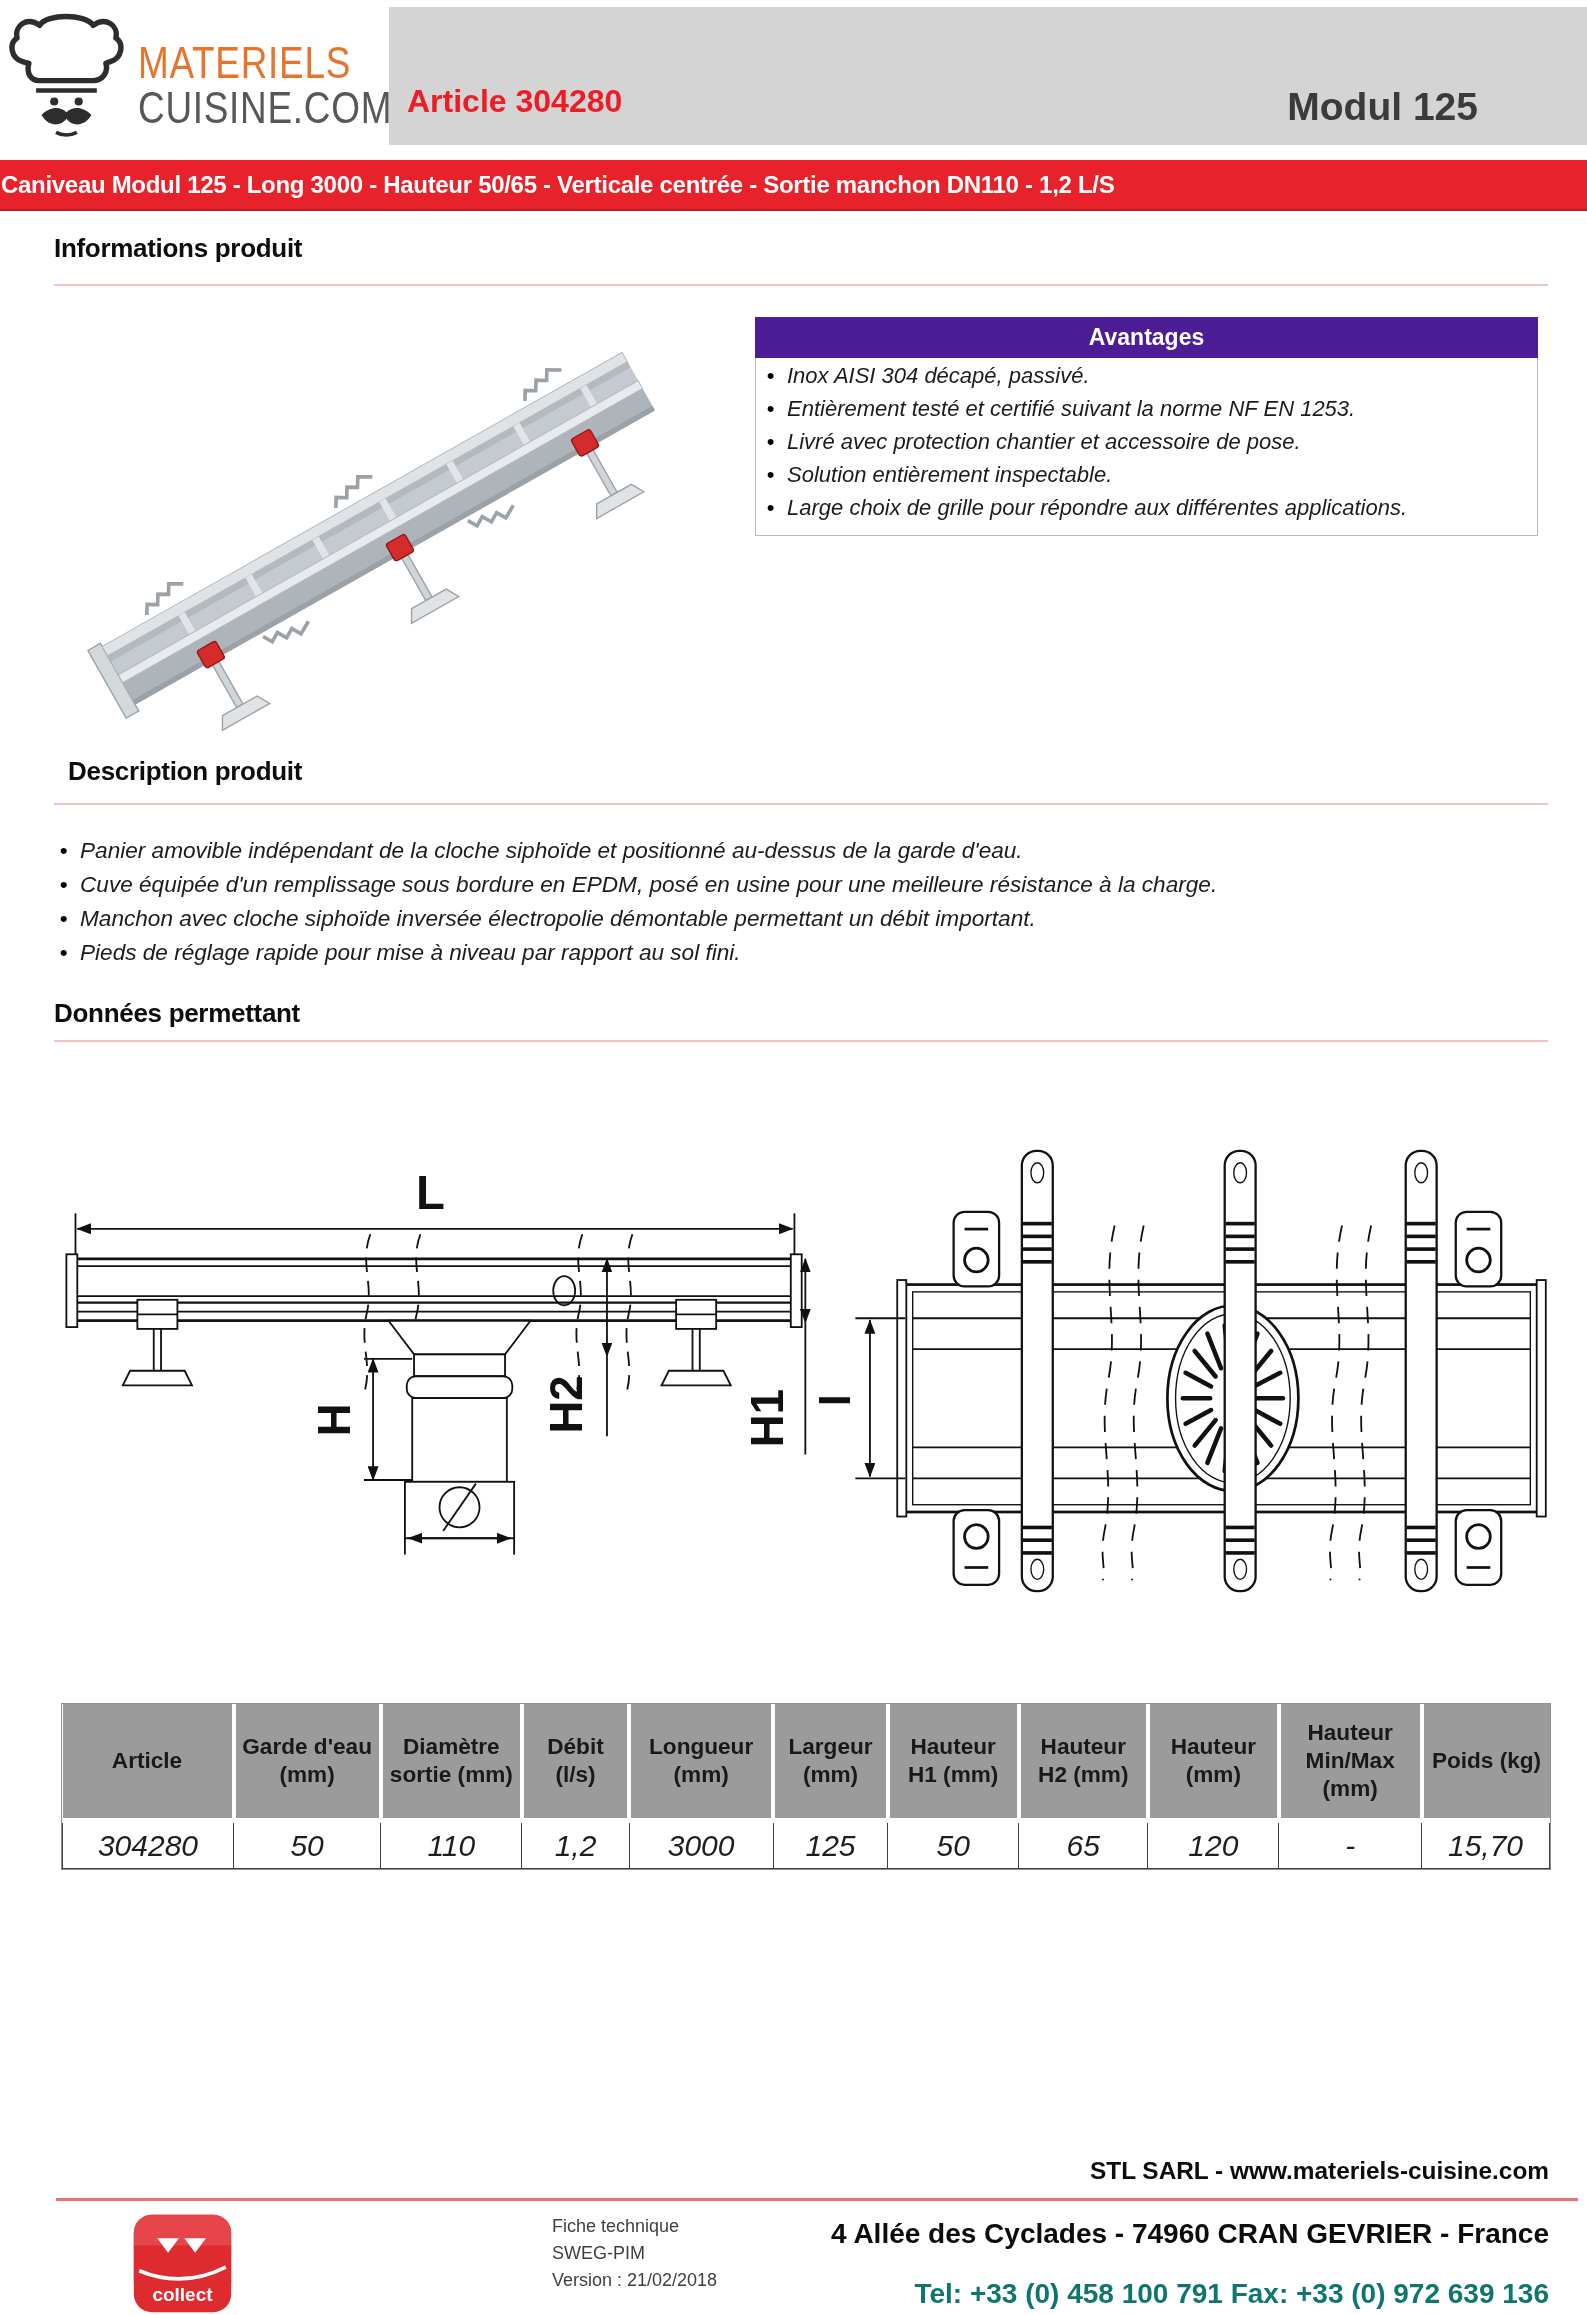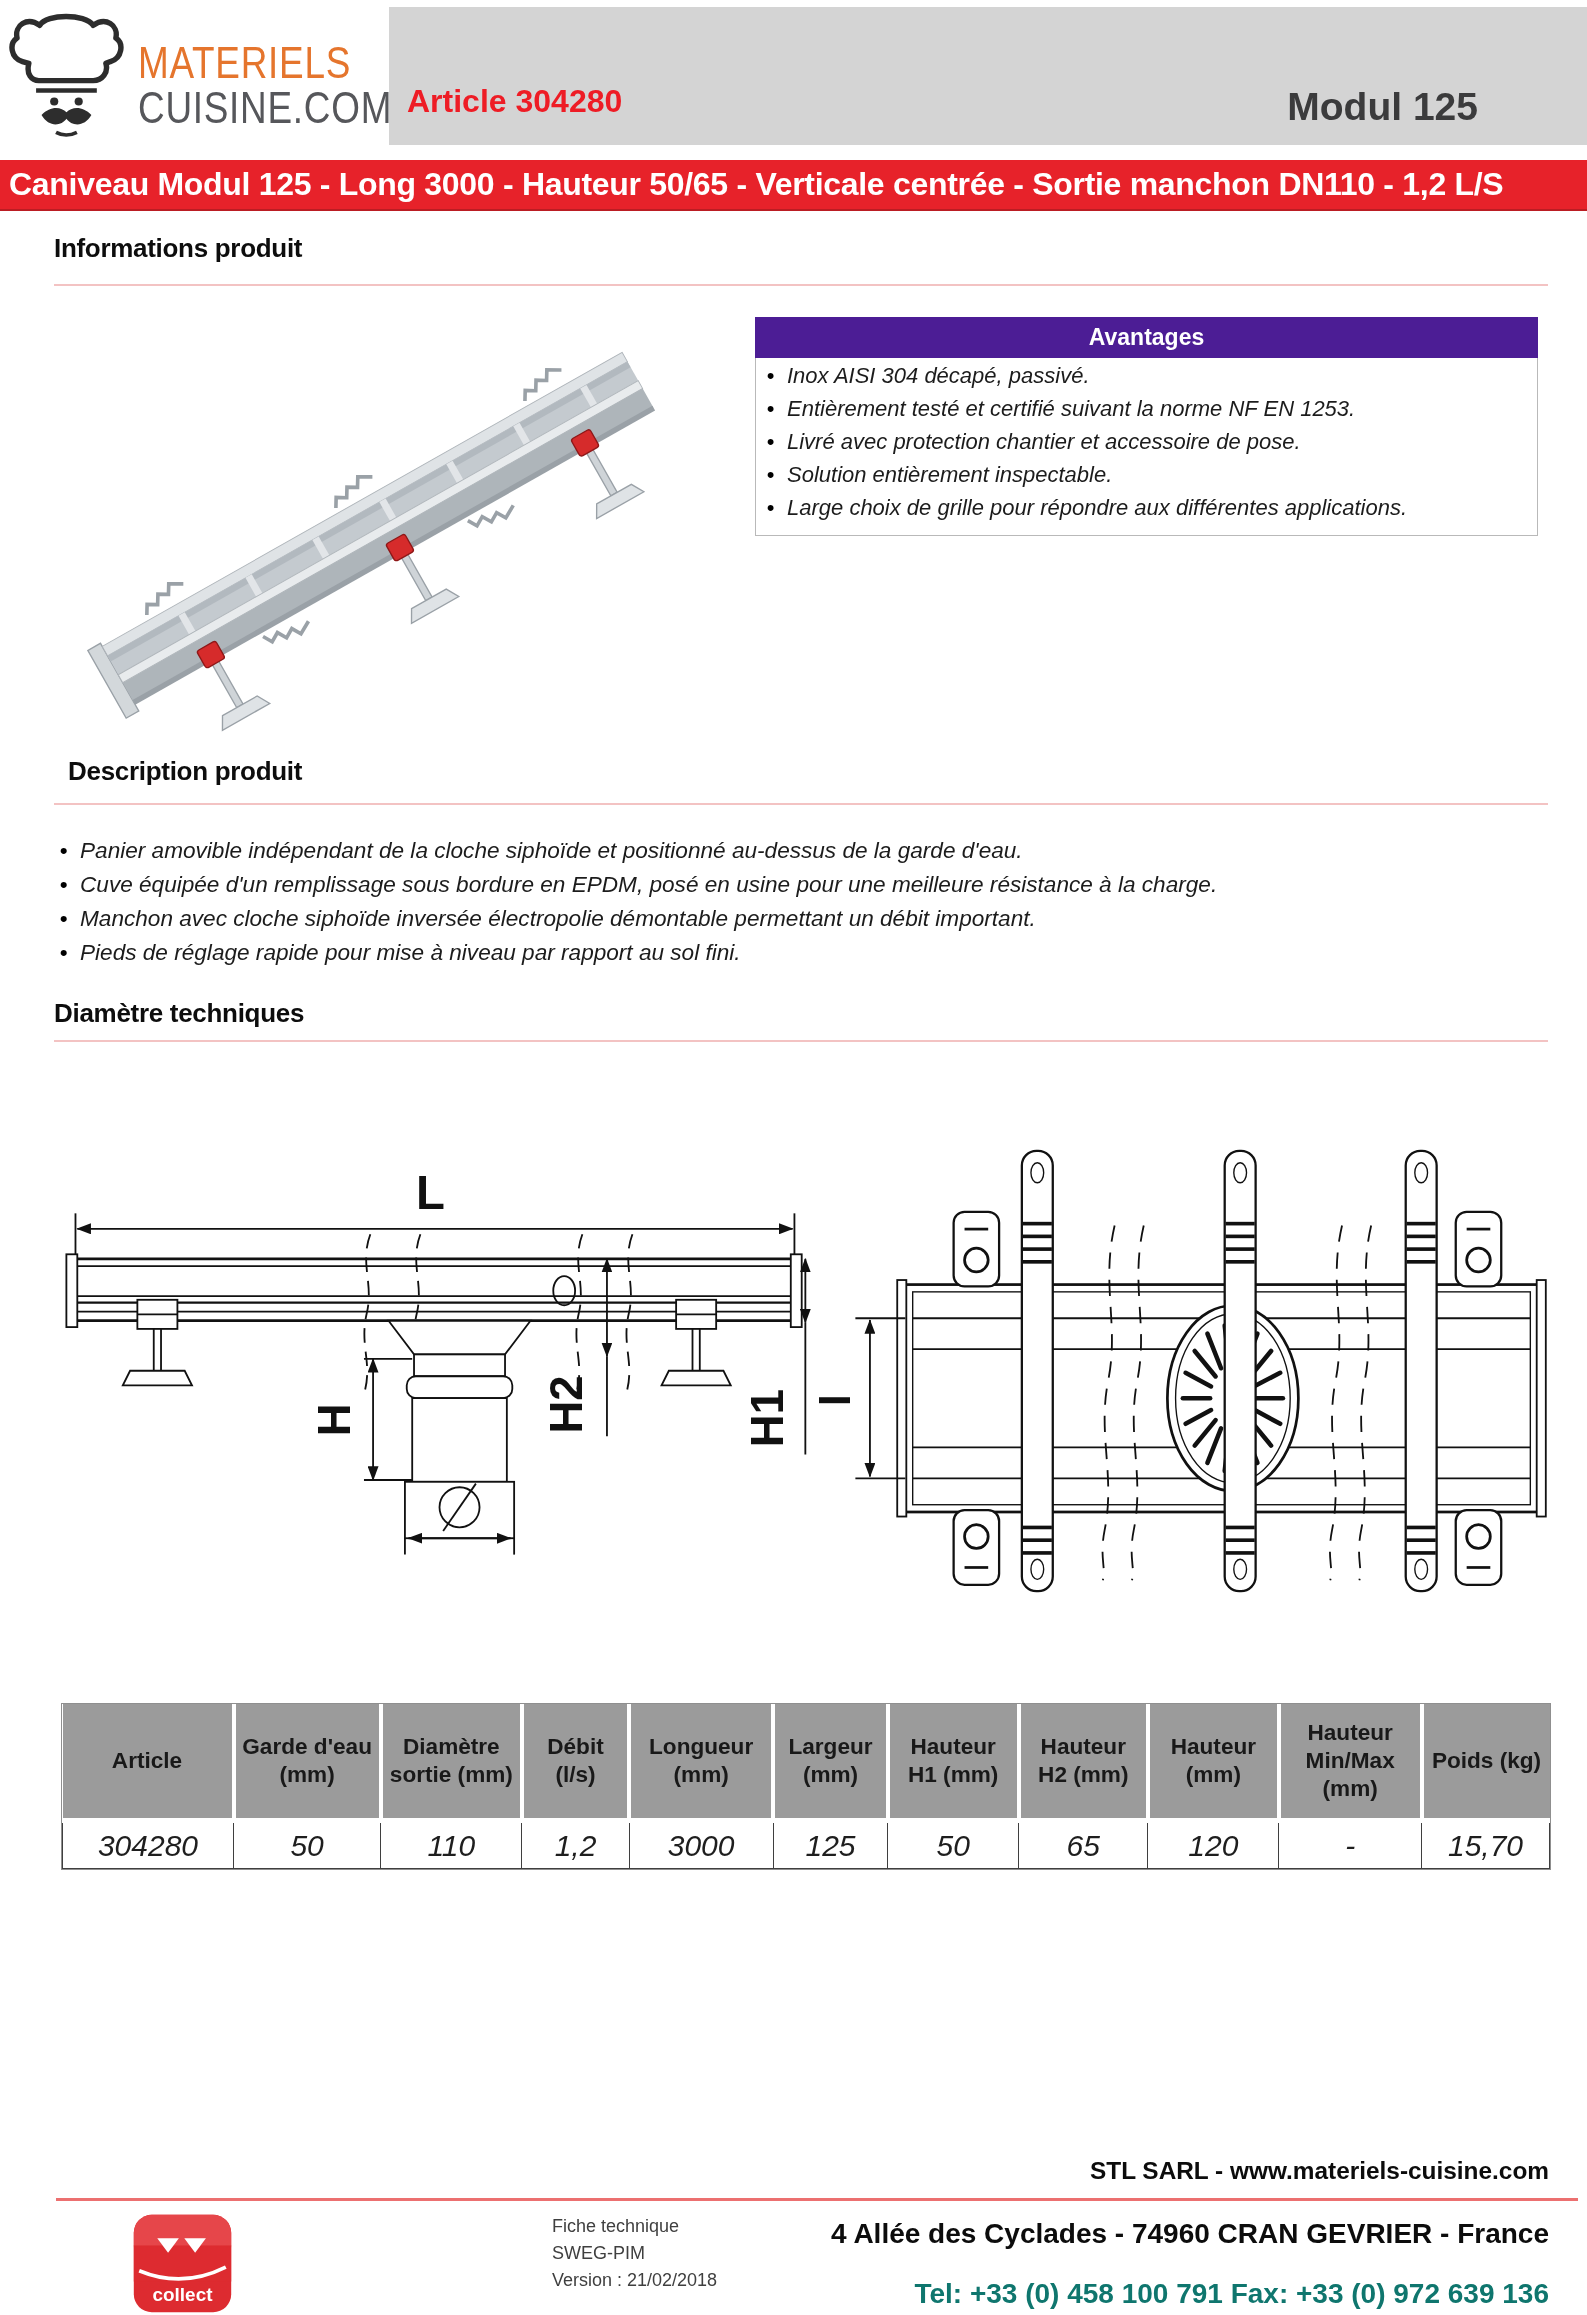"Caniveau Modul 125 - Long" .banner span { font-size: 32px -> 24px; margin-left: 8px -> none }
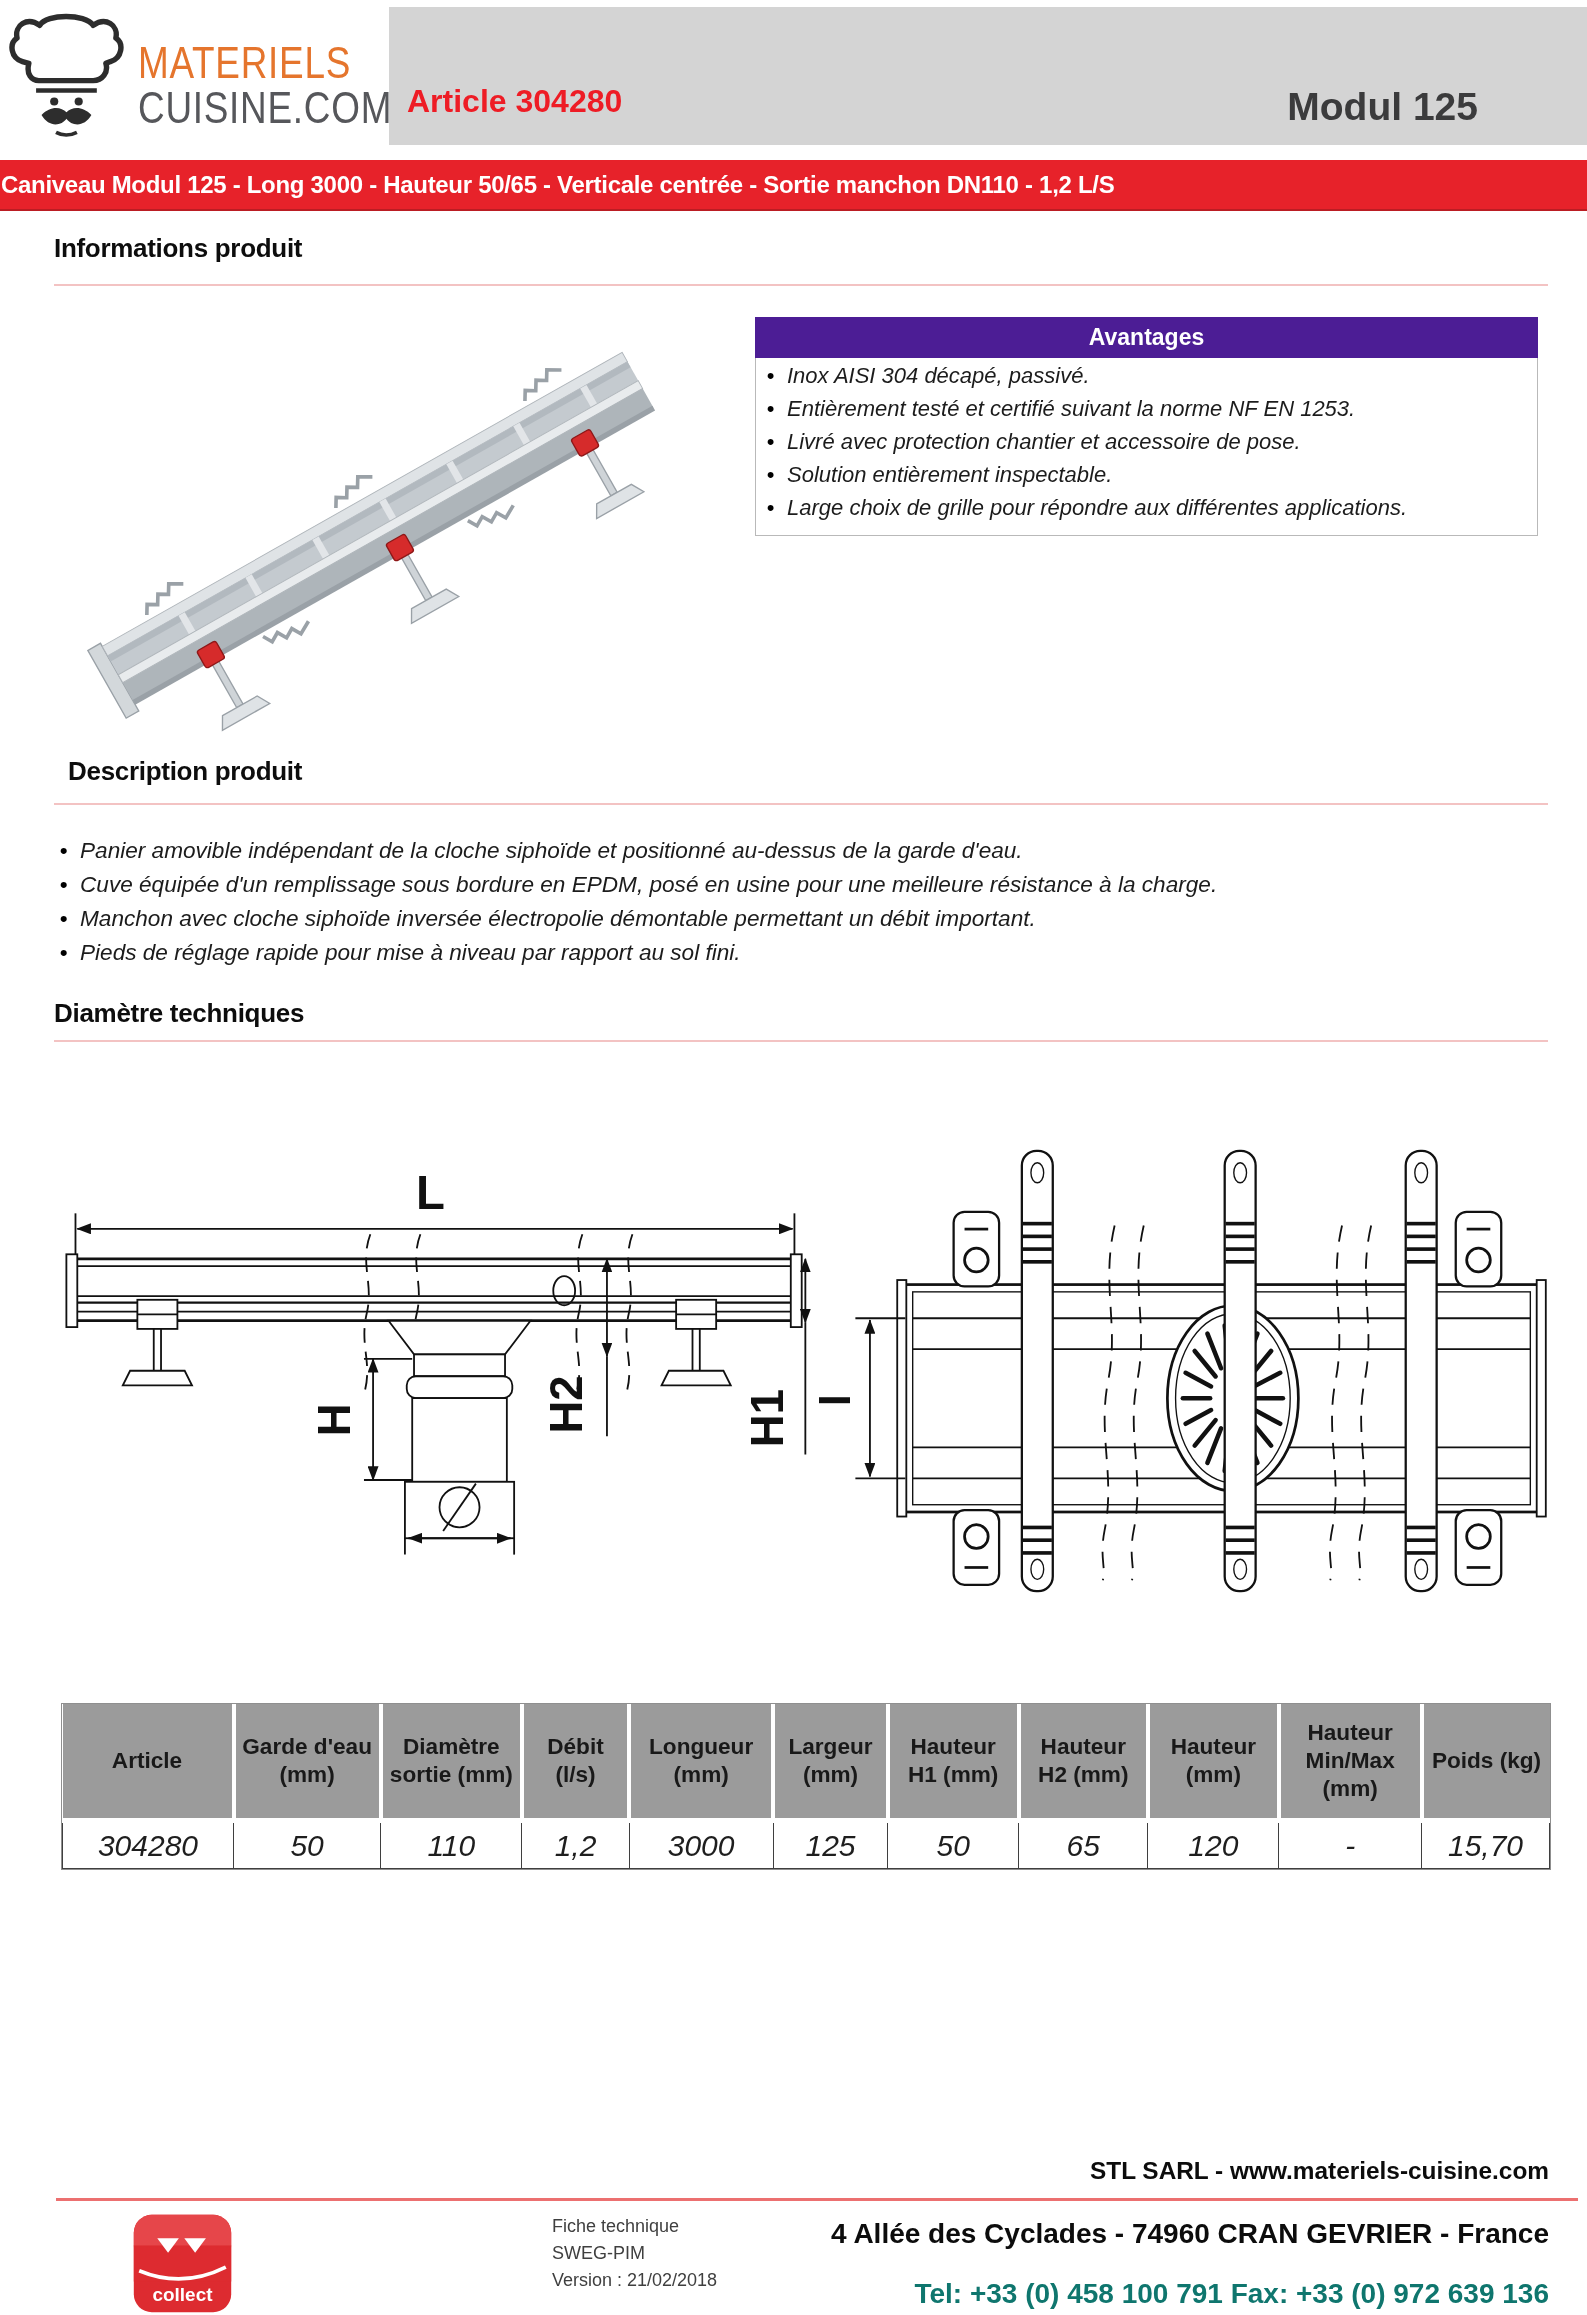"Diamètre techniques" div.sec-title { text: Diamètre techniques -> Données permettant }
